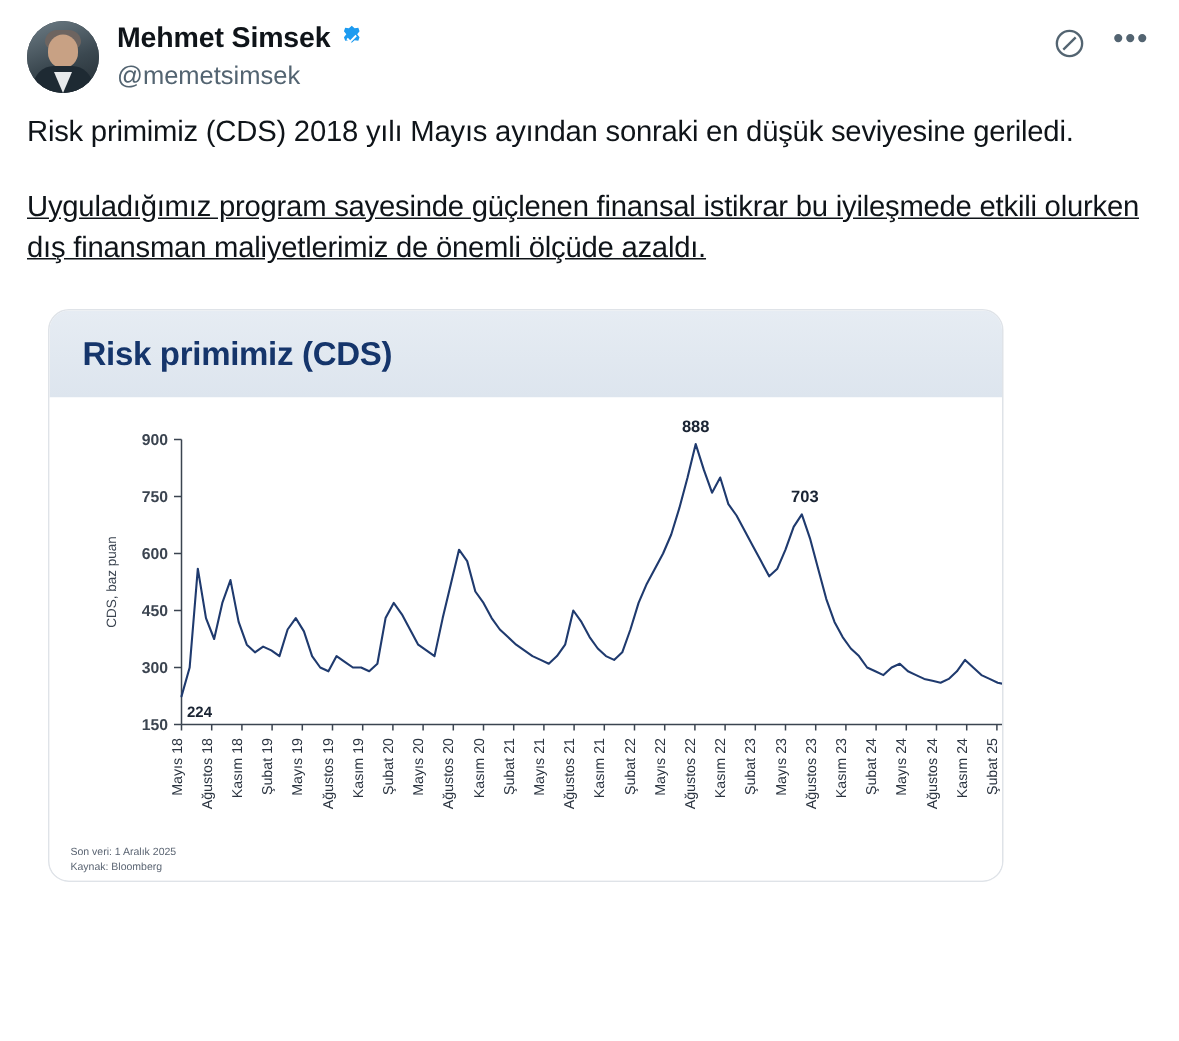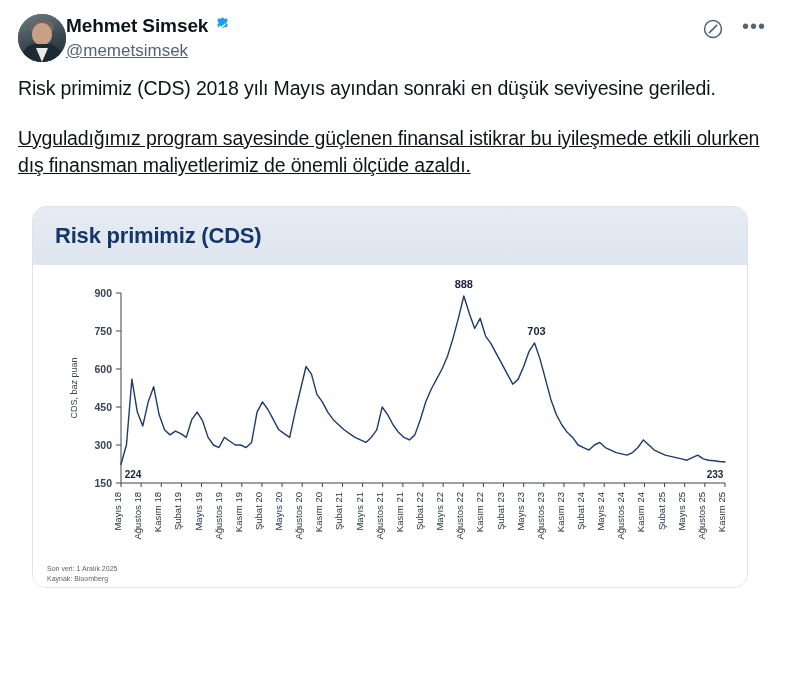"Mehmet Simsek" .name-block { margin-left: none -> 12px }
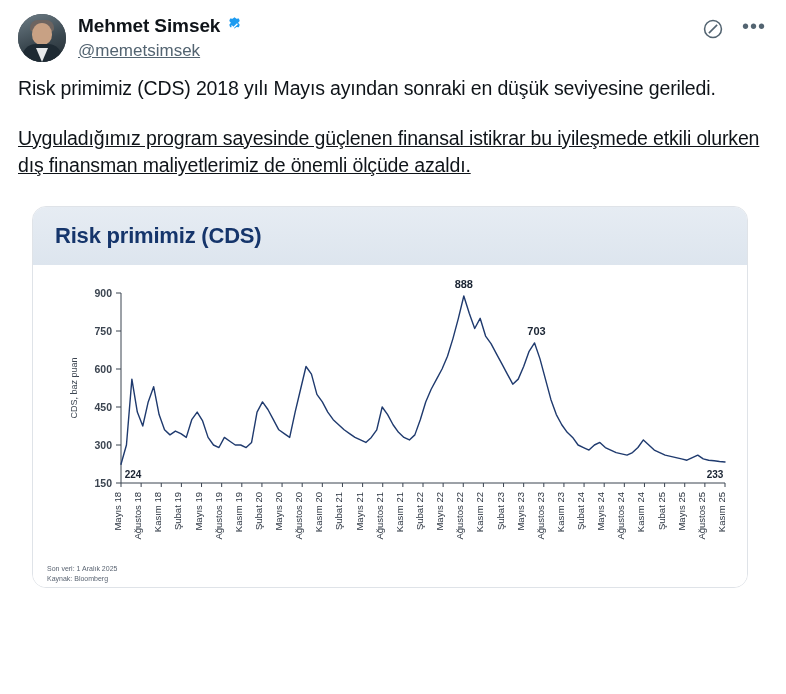"@memetsimsek" .handle { text-decoration: underline -> none }
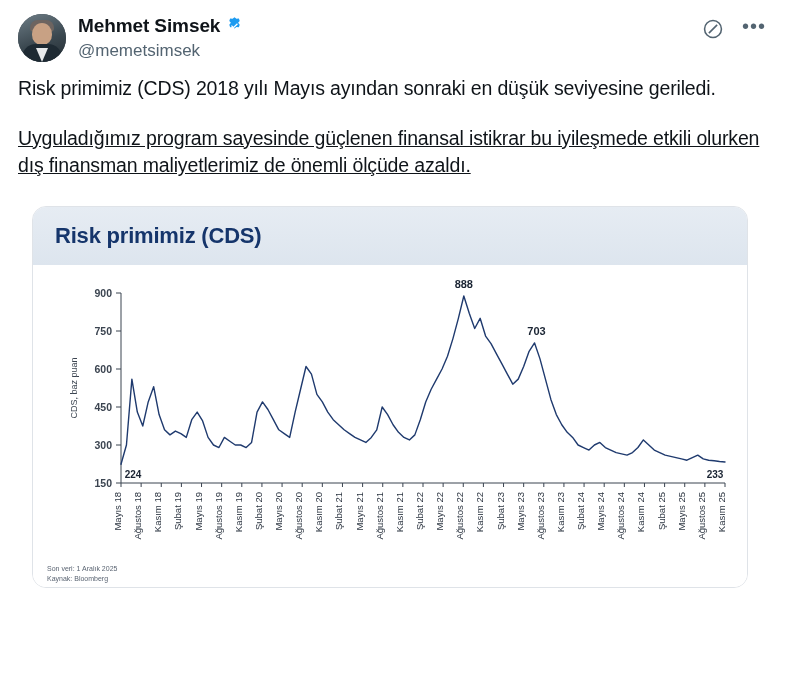"Risk primimiz (CDS)" .card { width: 716px -> 637px }
